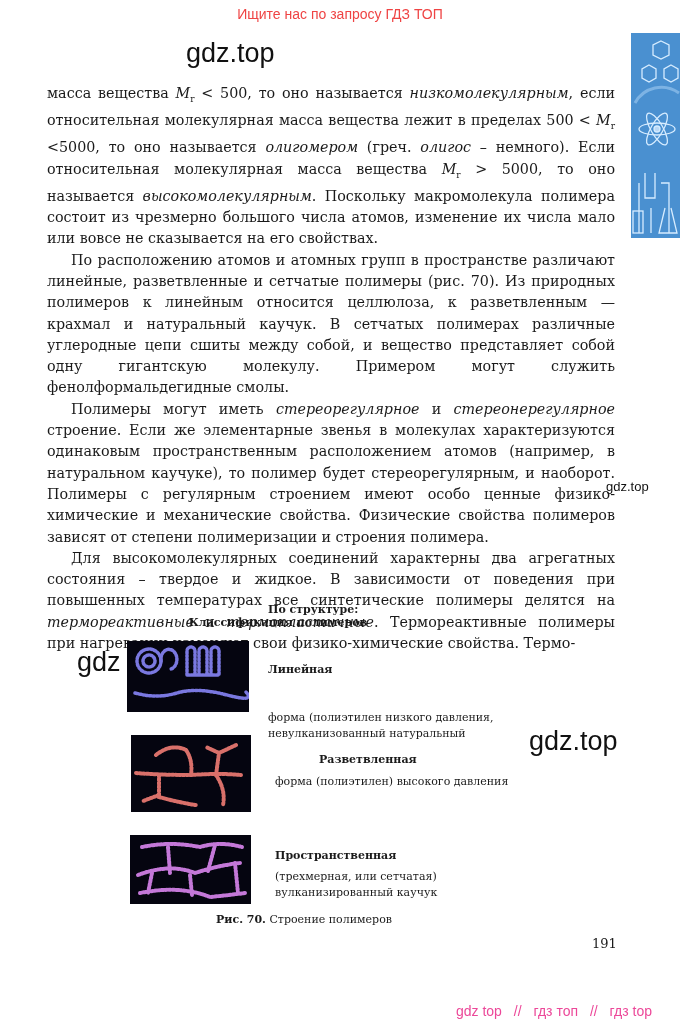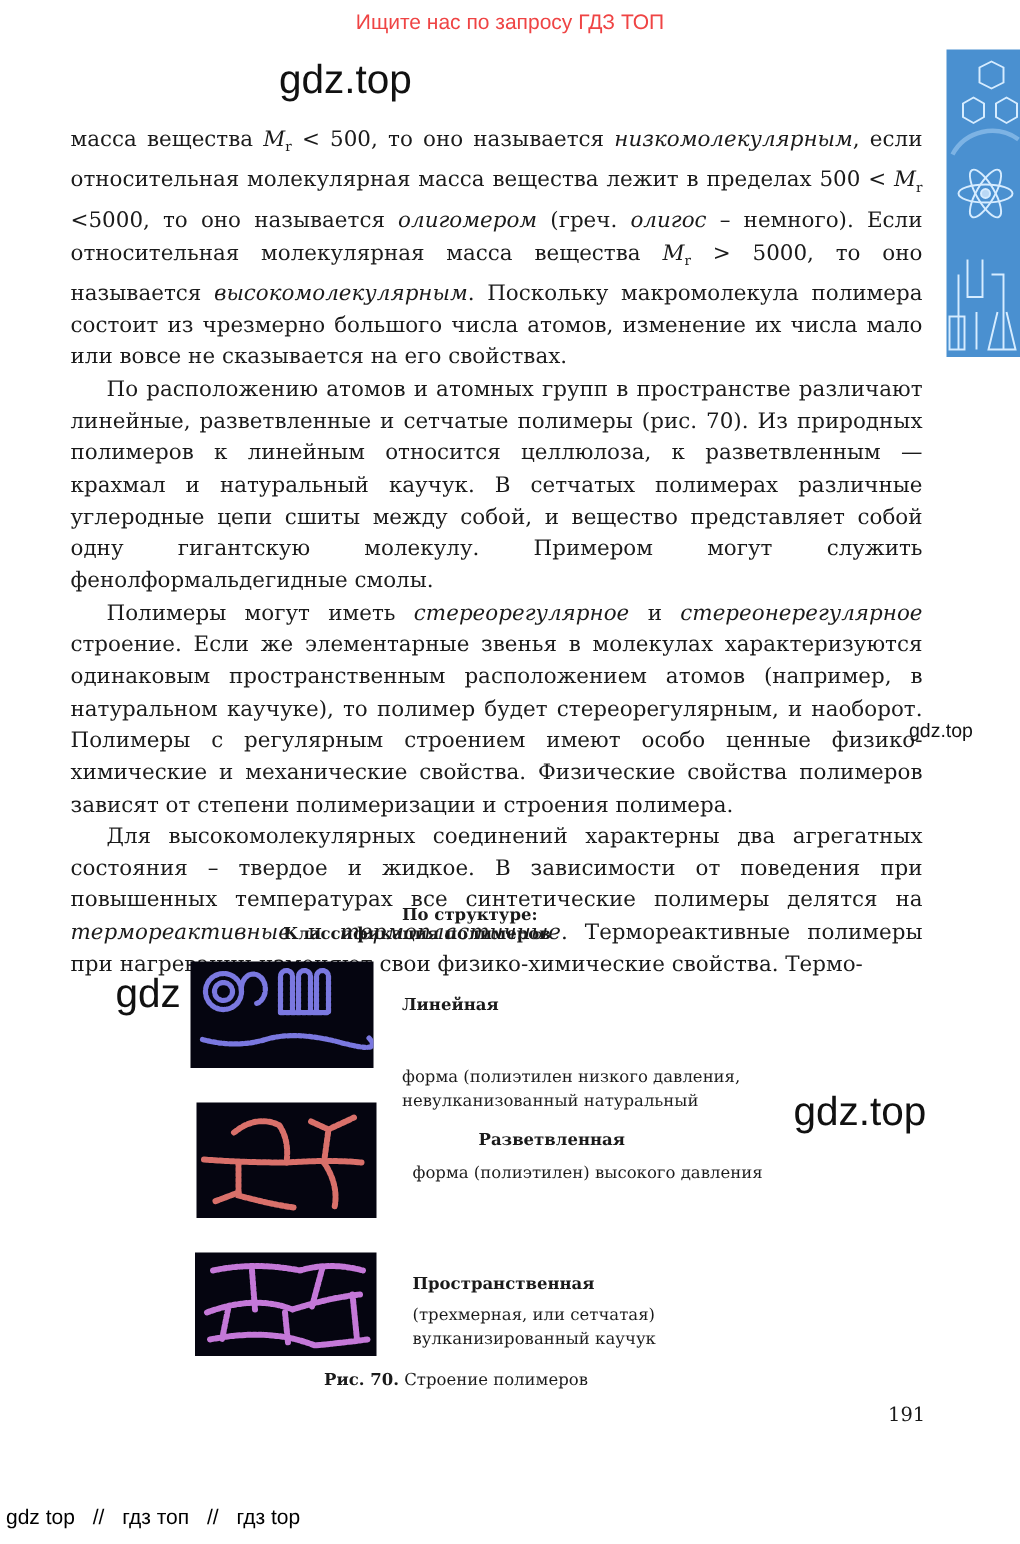"gdz top // гдз топ" .footer { color: #000000 -> #ec4899; text-align: left -> right }
